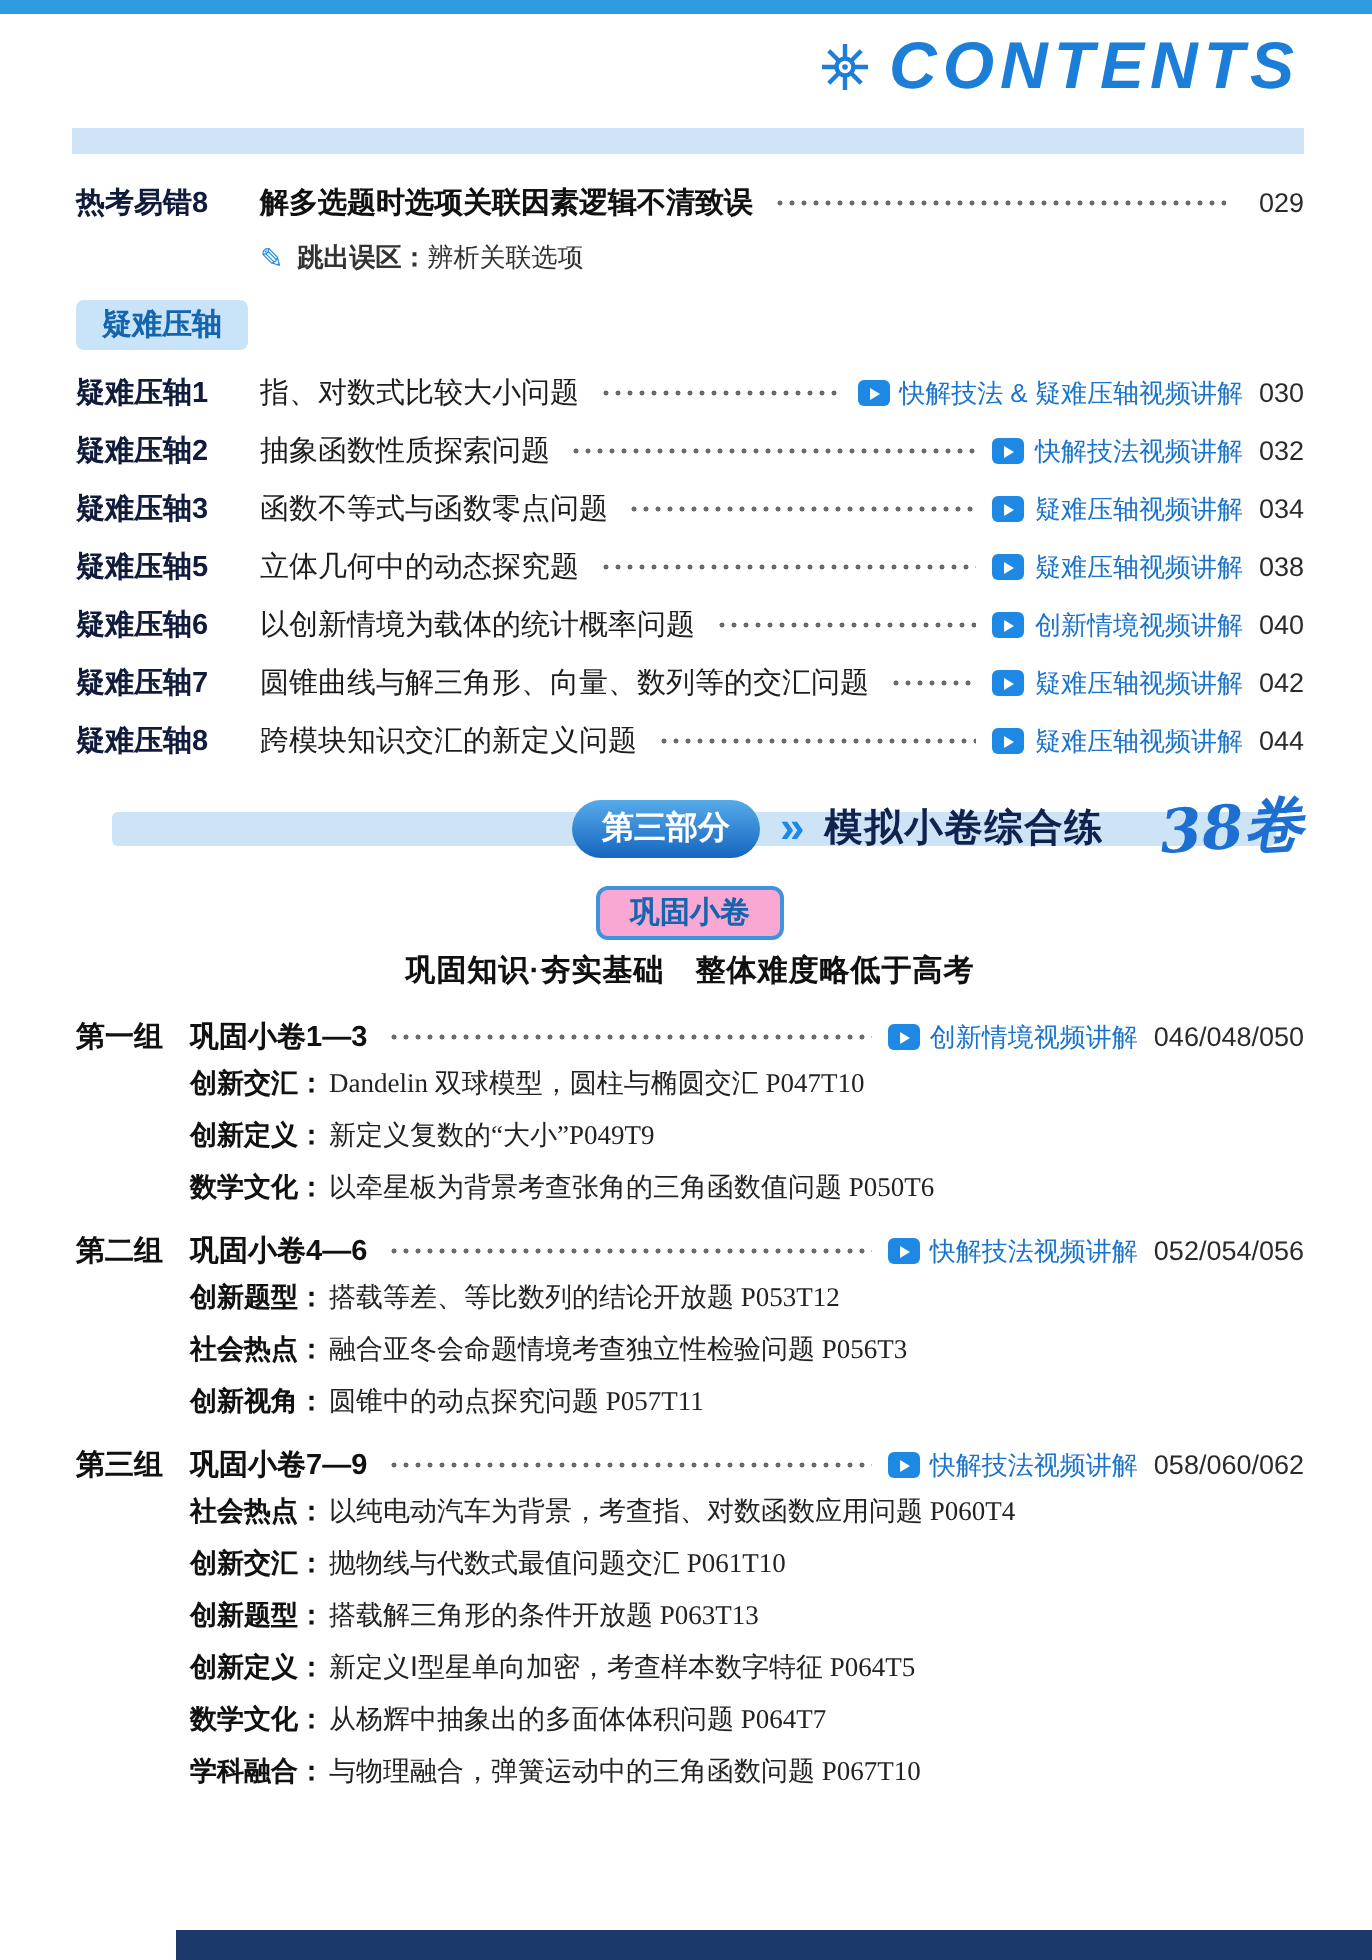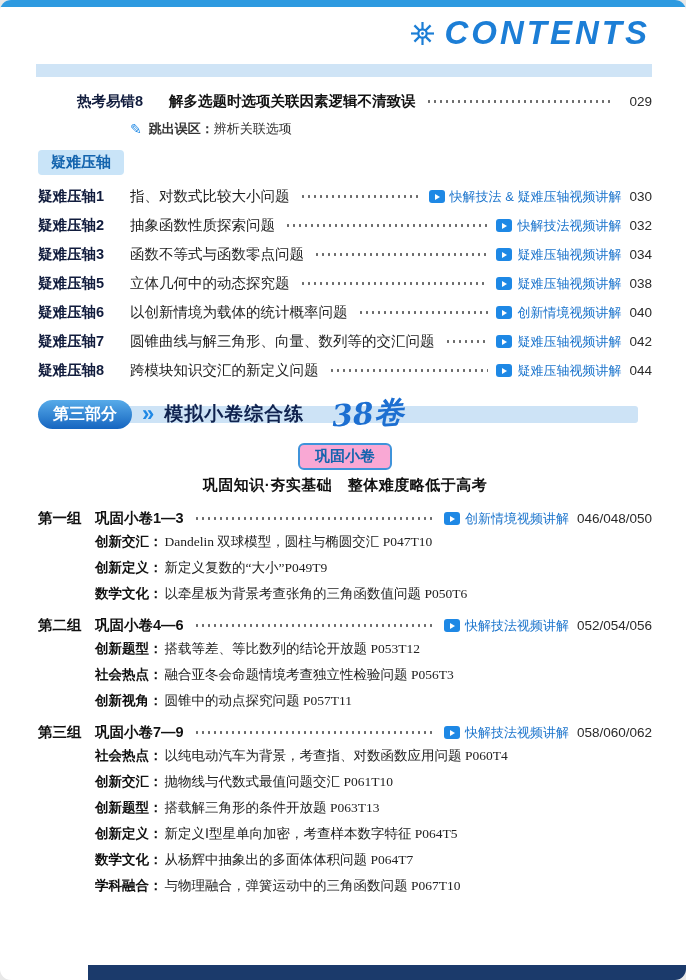"CONTENTS" .page { border-radius: 11px -> none }
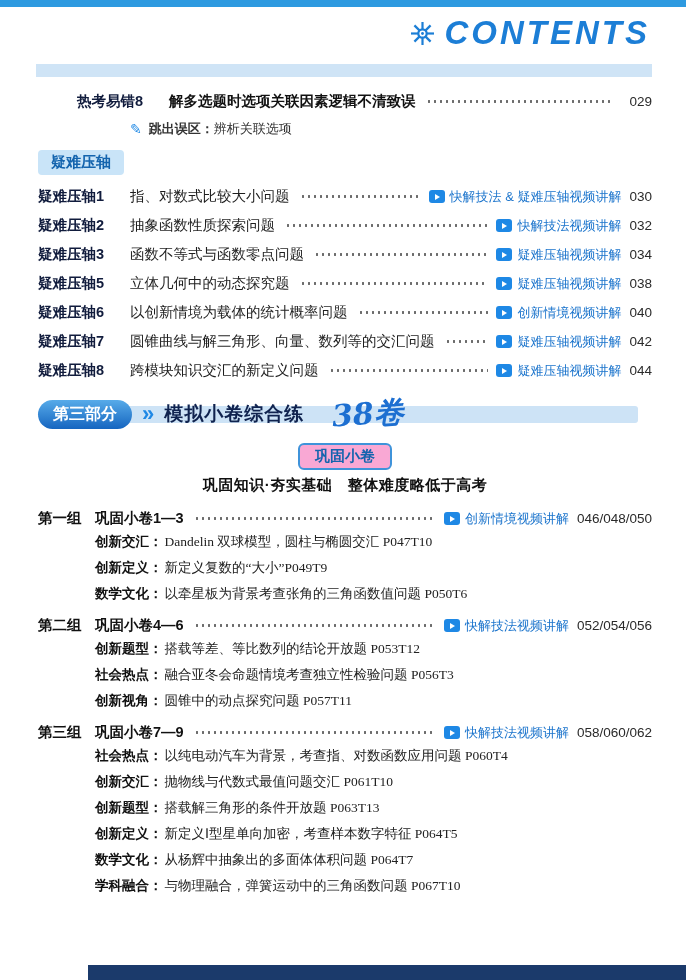"热考易错8" .hot-row { margin-left: 39px -> none }
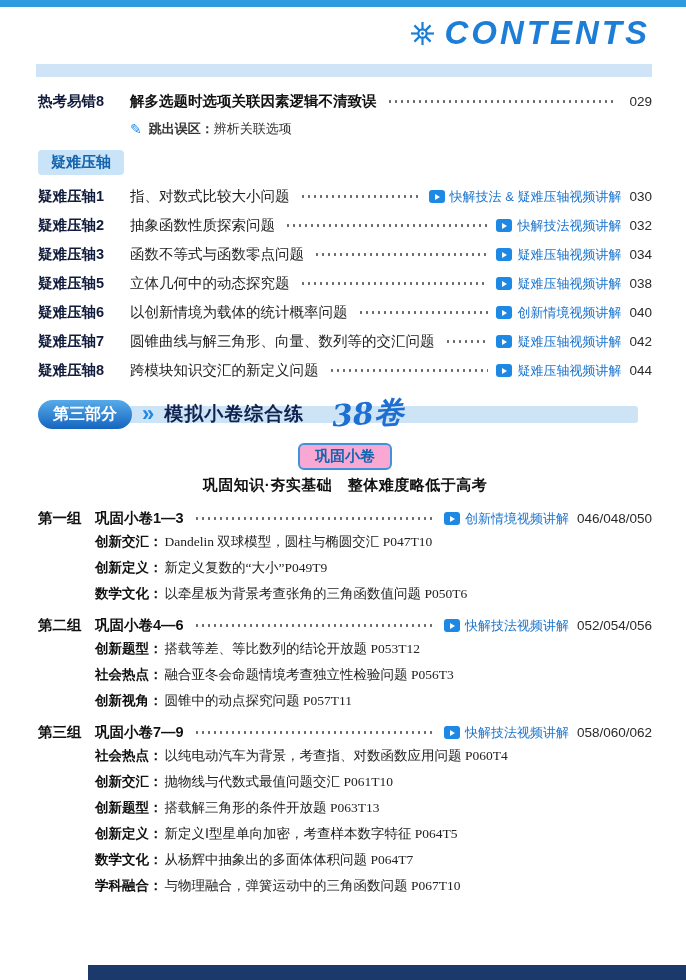"第三部分" .part3-band { justify-content: flex-start -> flex-end }
